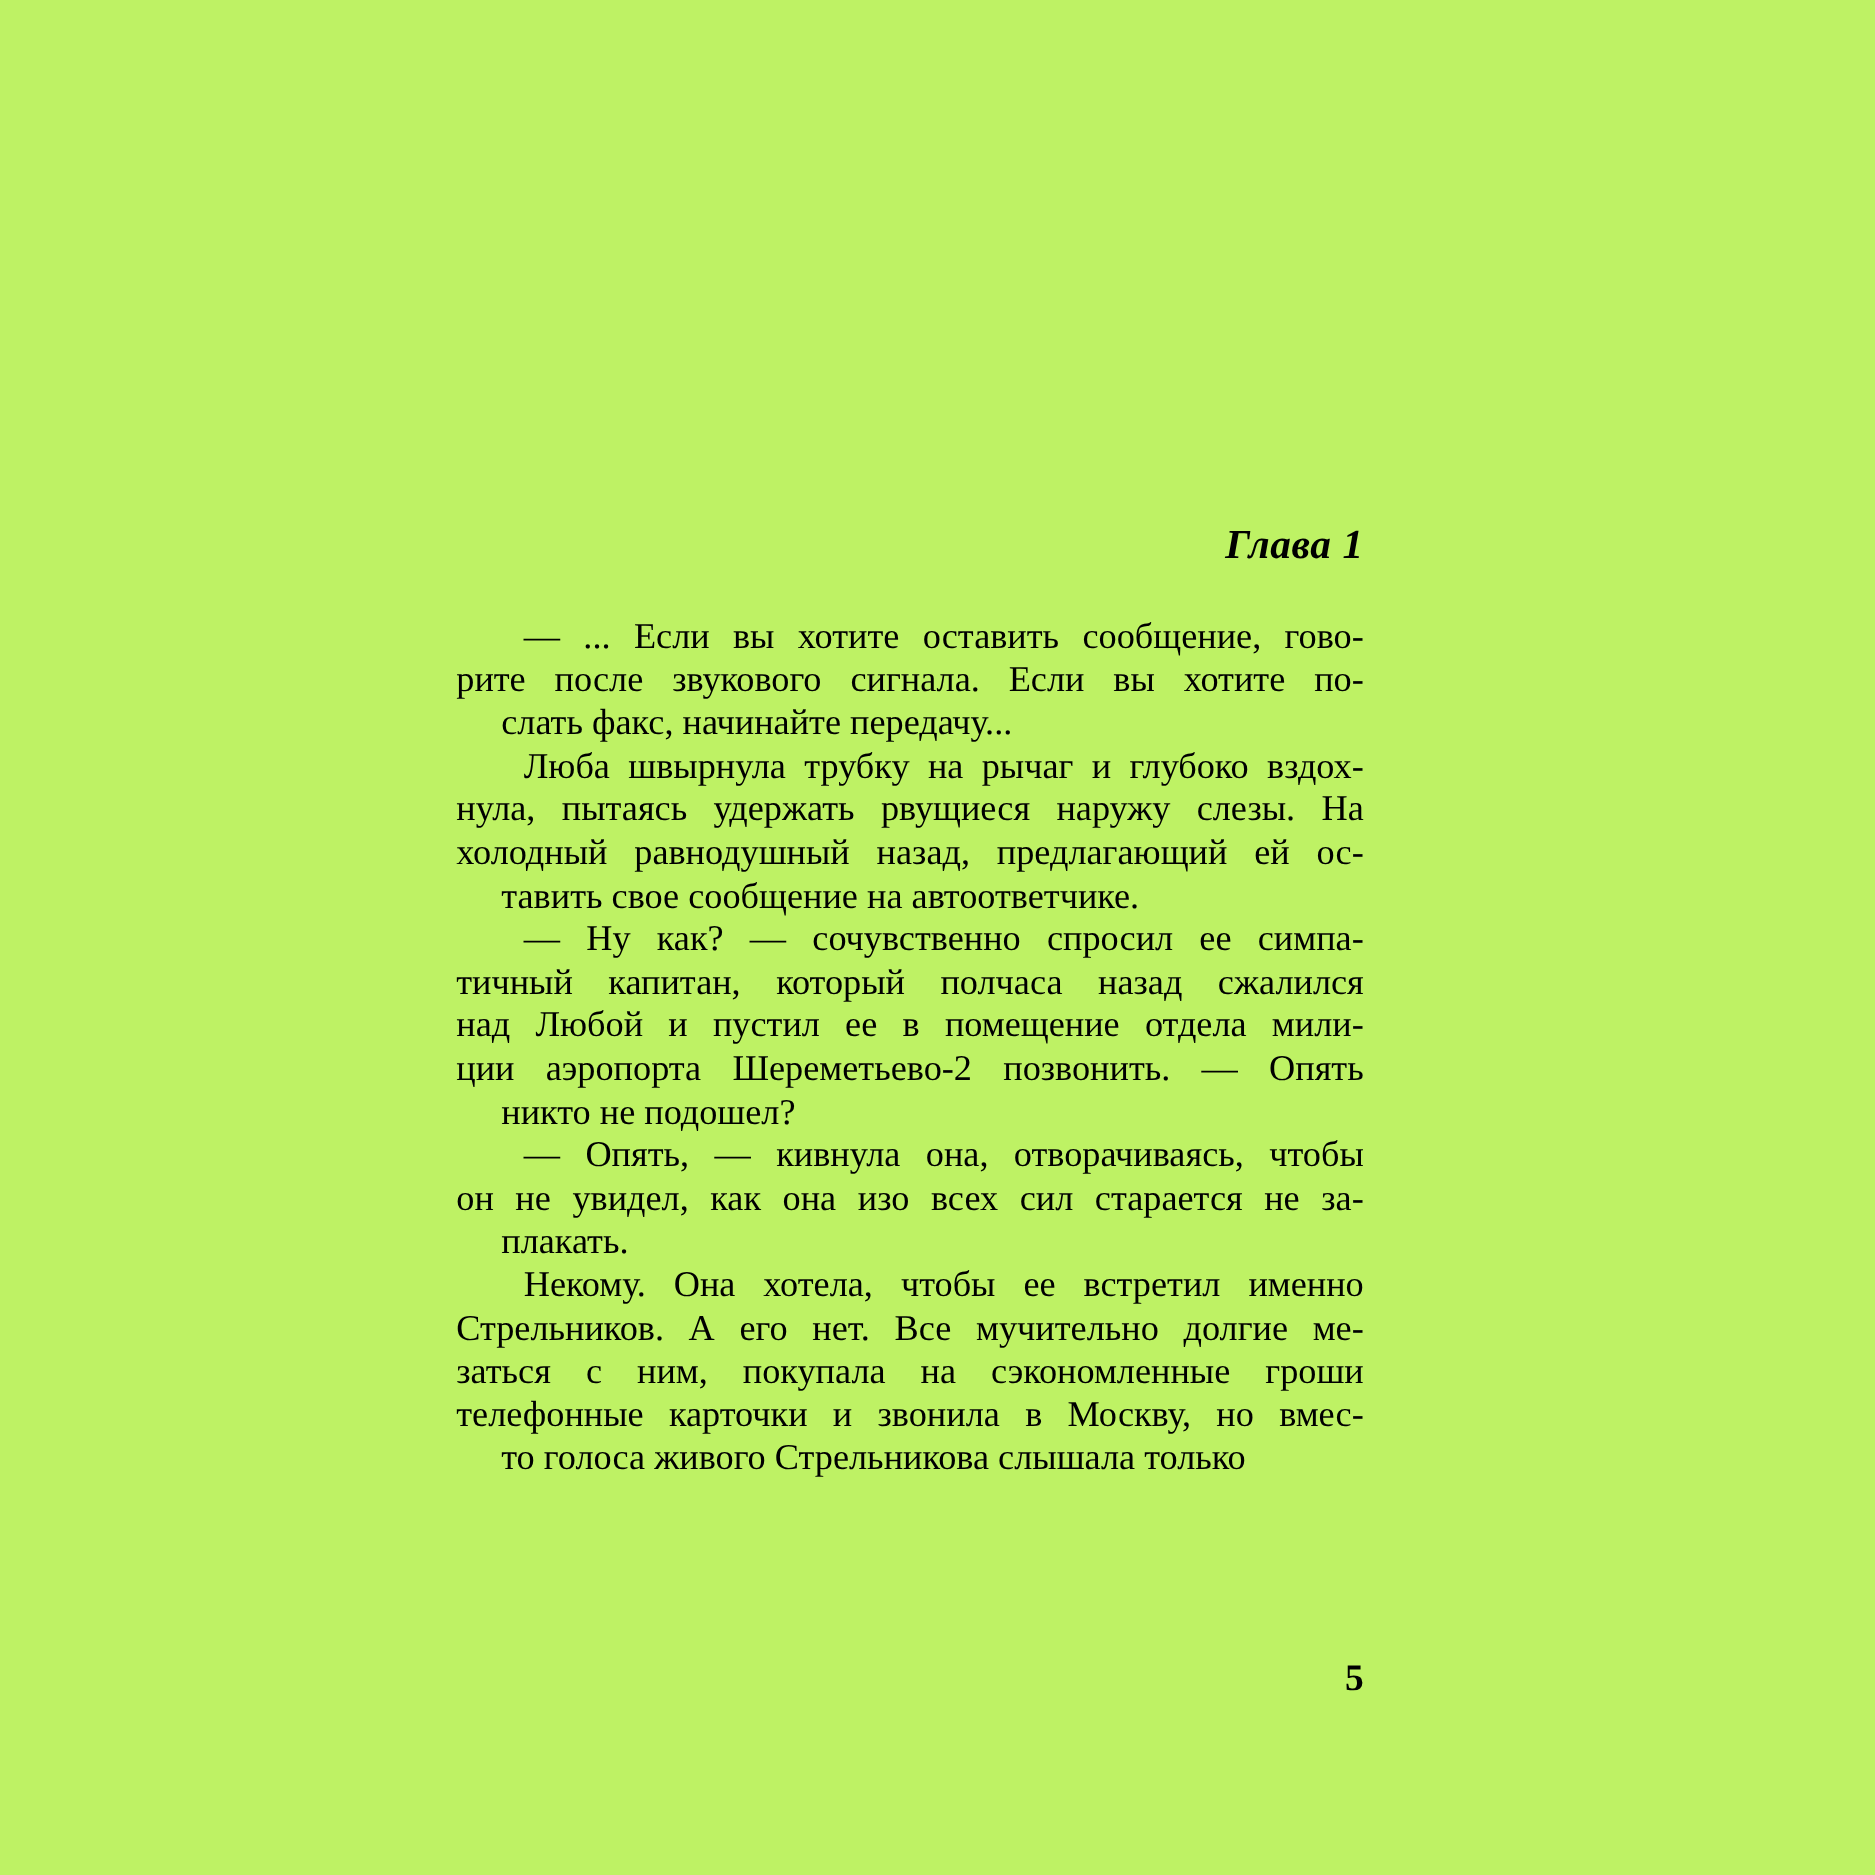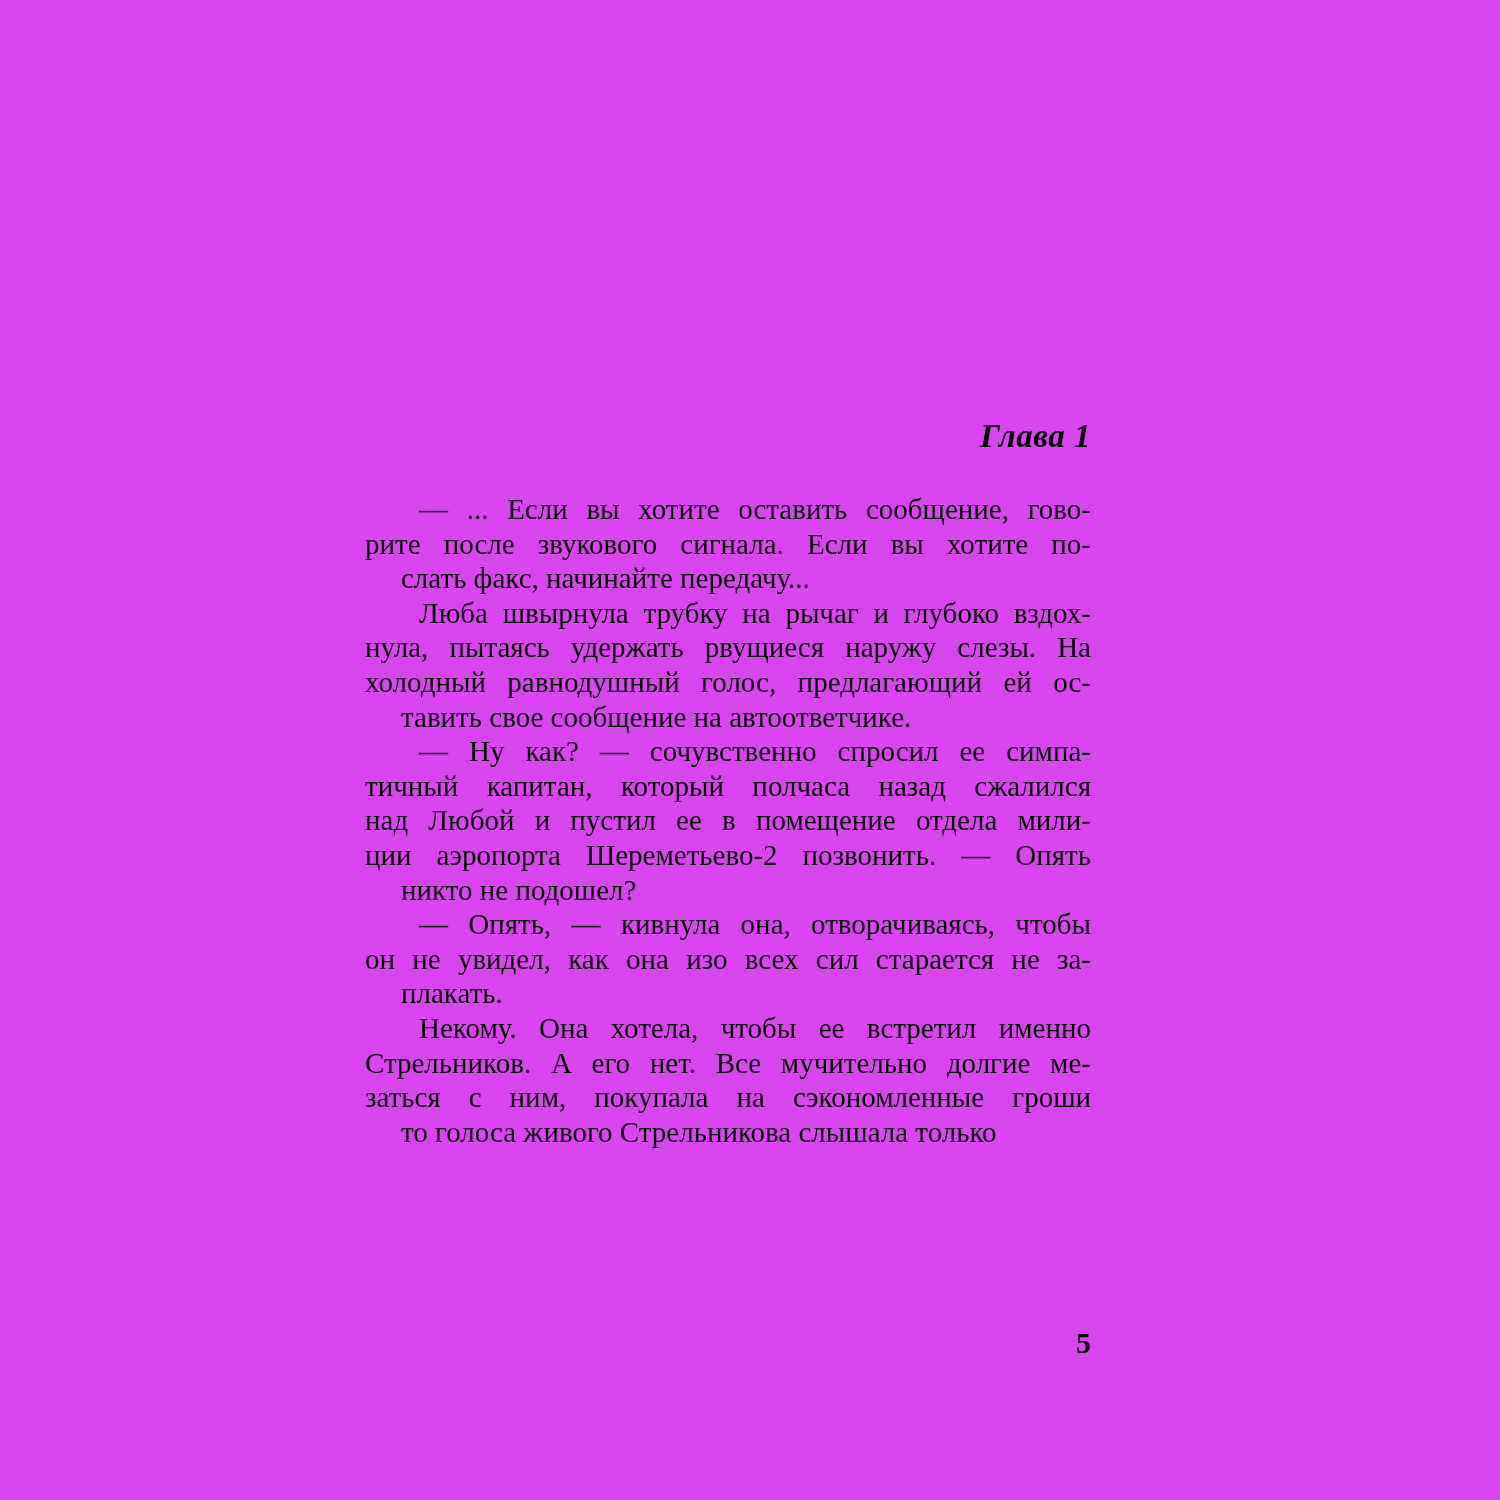"Глава 1" .sheet { background: #d946ef -> #bef264 }
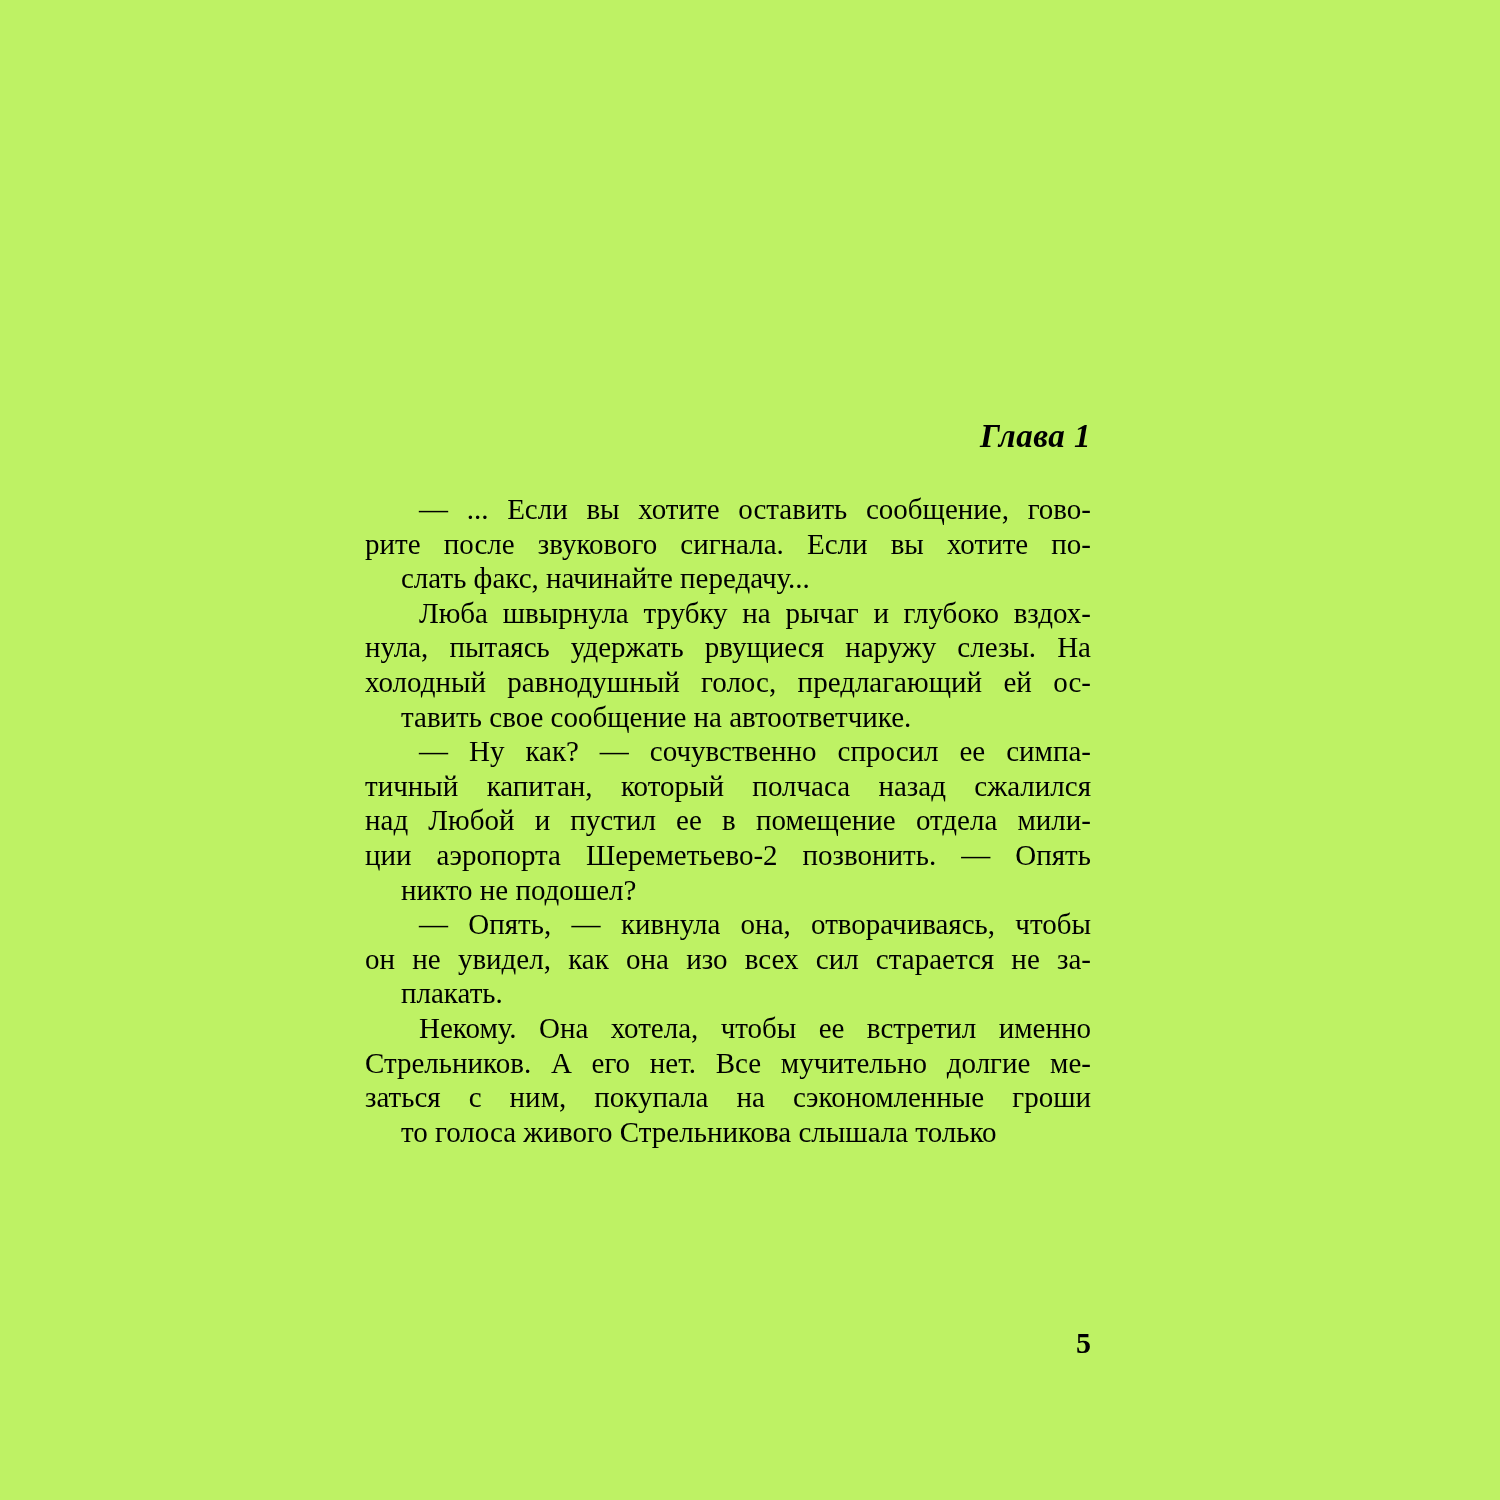"холодный равнодушный голос, предлагающий" div.line { text: голос -> назад }
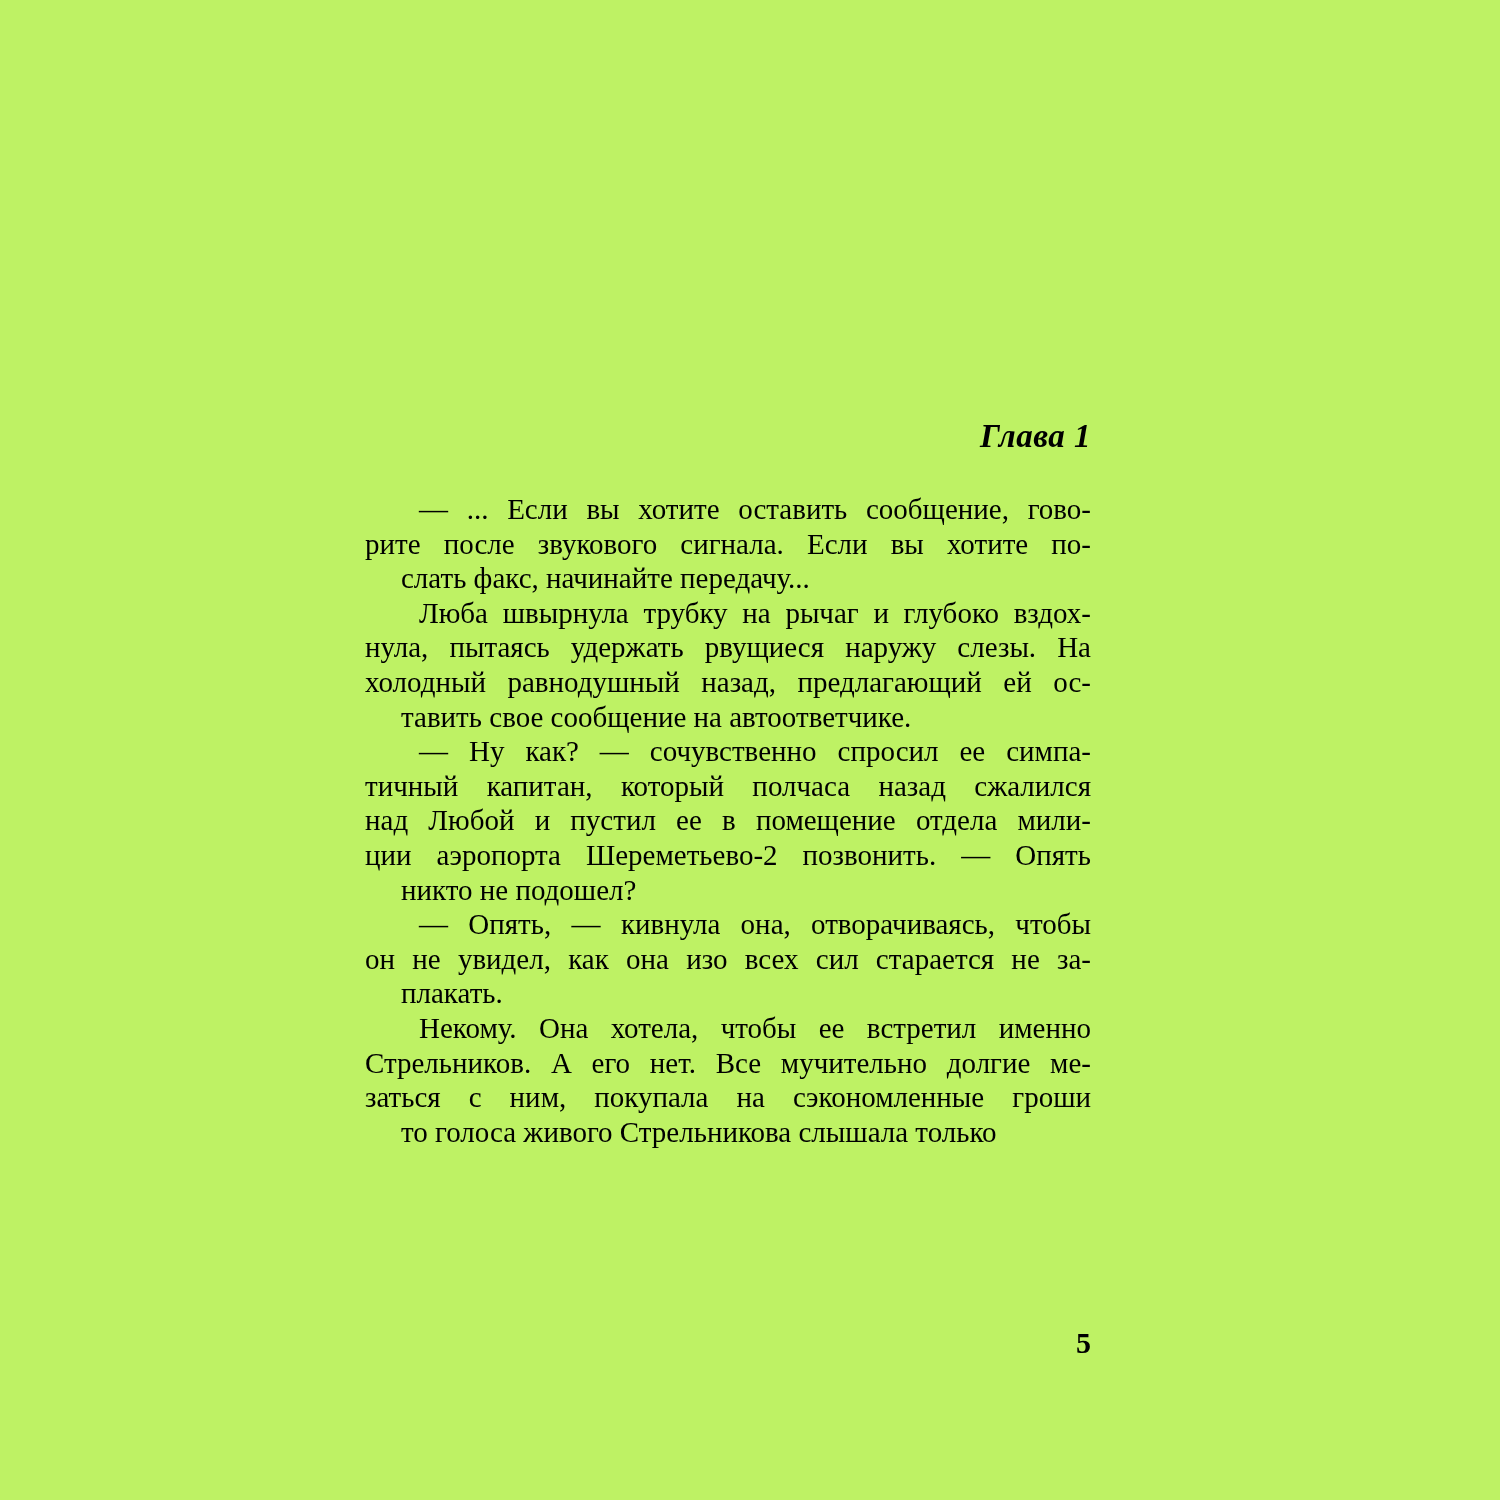"телефонные карточки и звонила в" div.line { html: none -> <div>телефонные карточки и звонила в Москву, но вмес-</div> }
